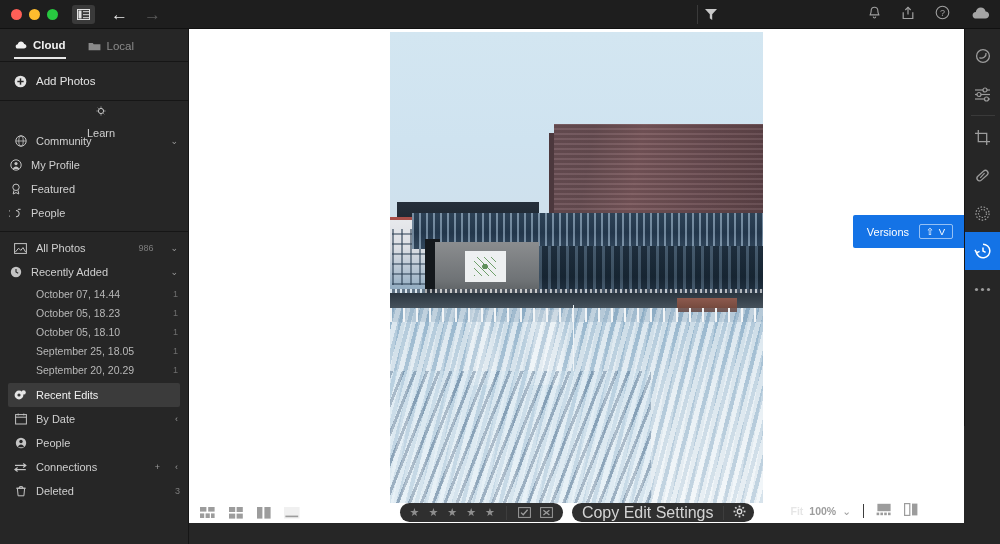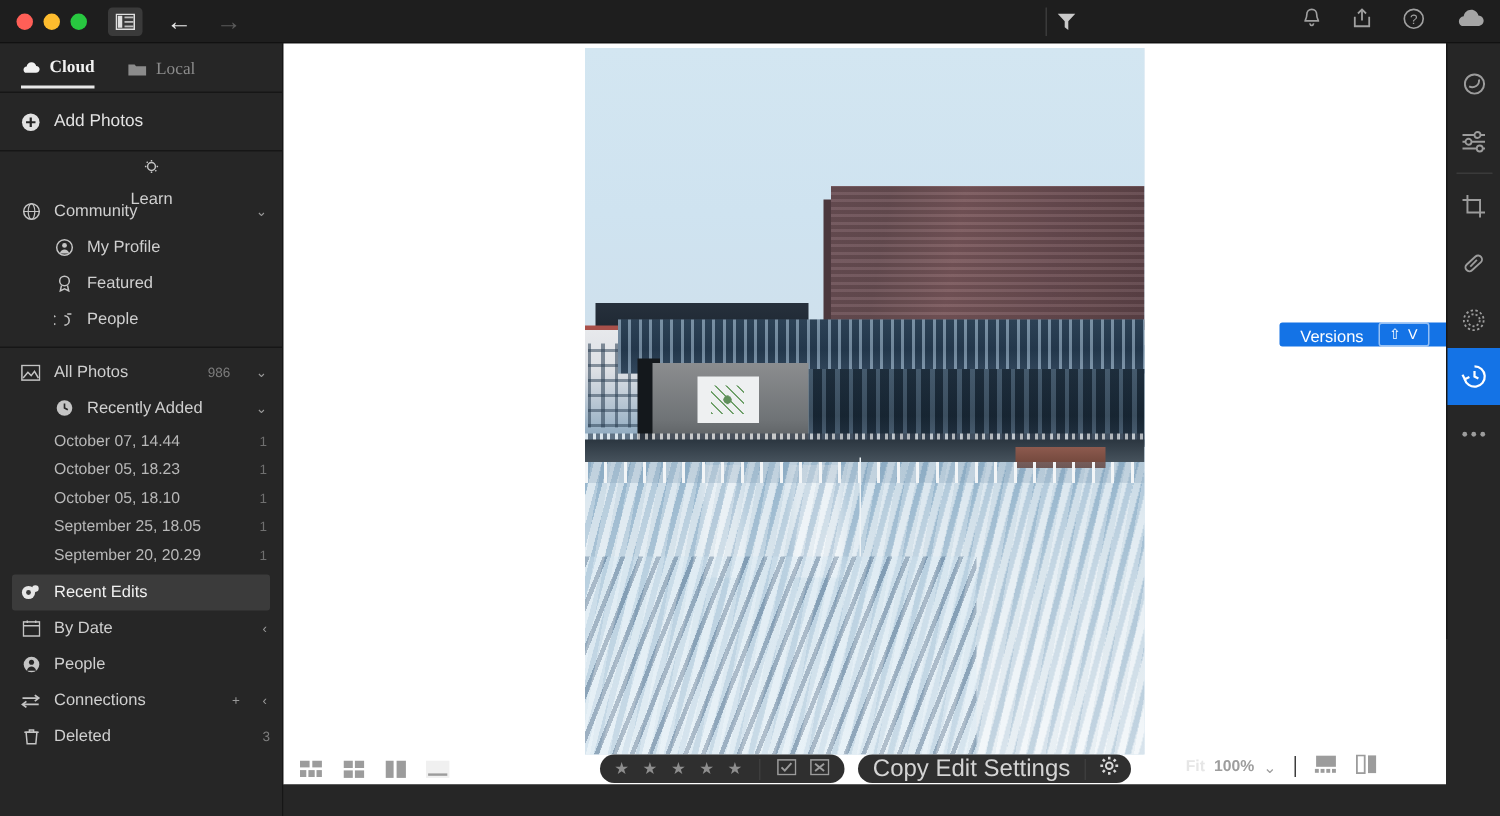"Cloud" .srcTab { font-family: Liberation Serif, serif -> none }
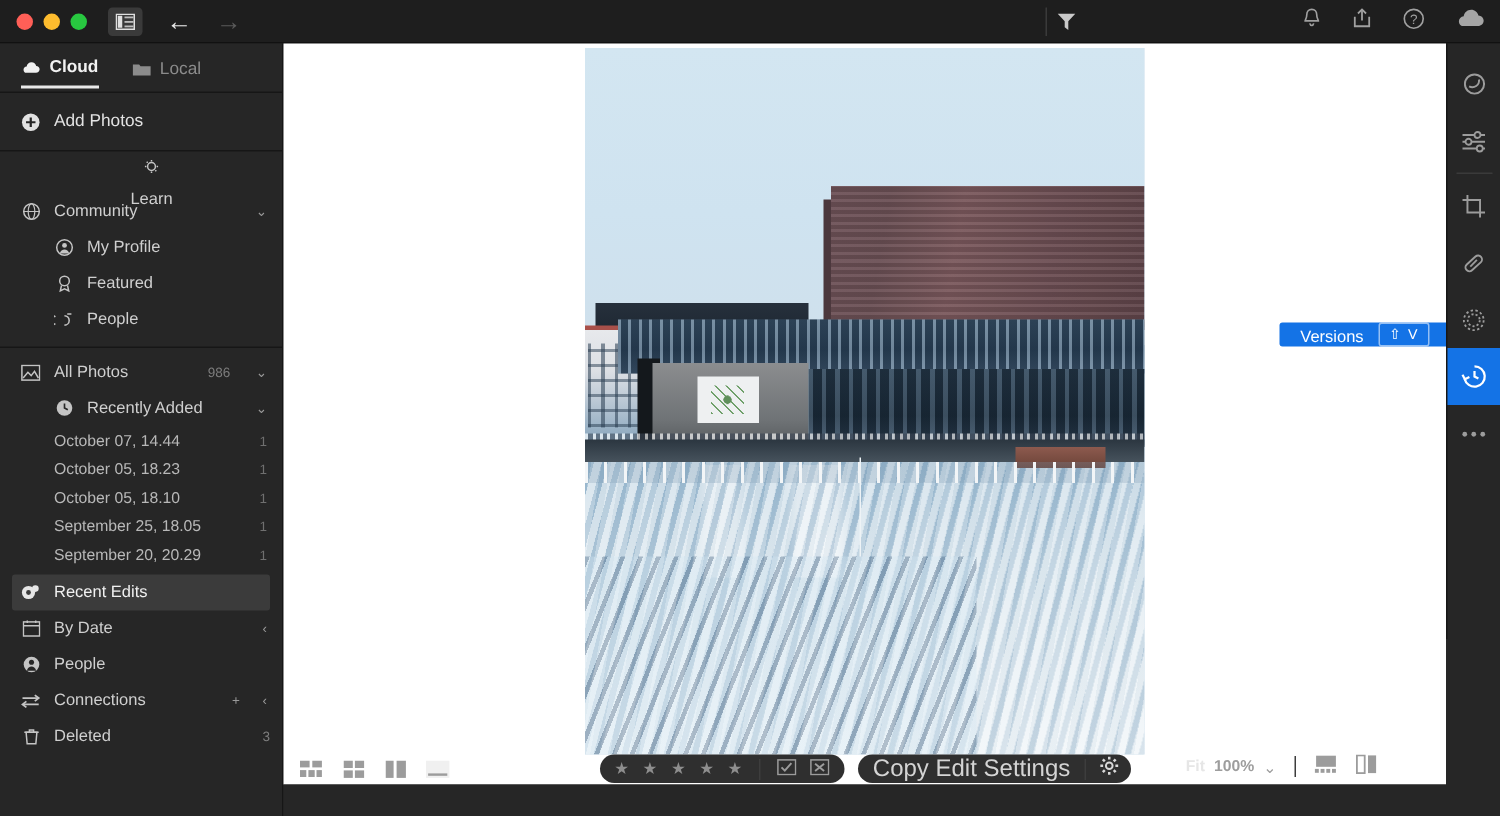"My Profile" .nav-row.lvl1 { padding-left: 36px -> 9px }
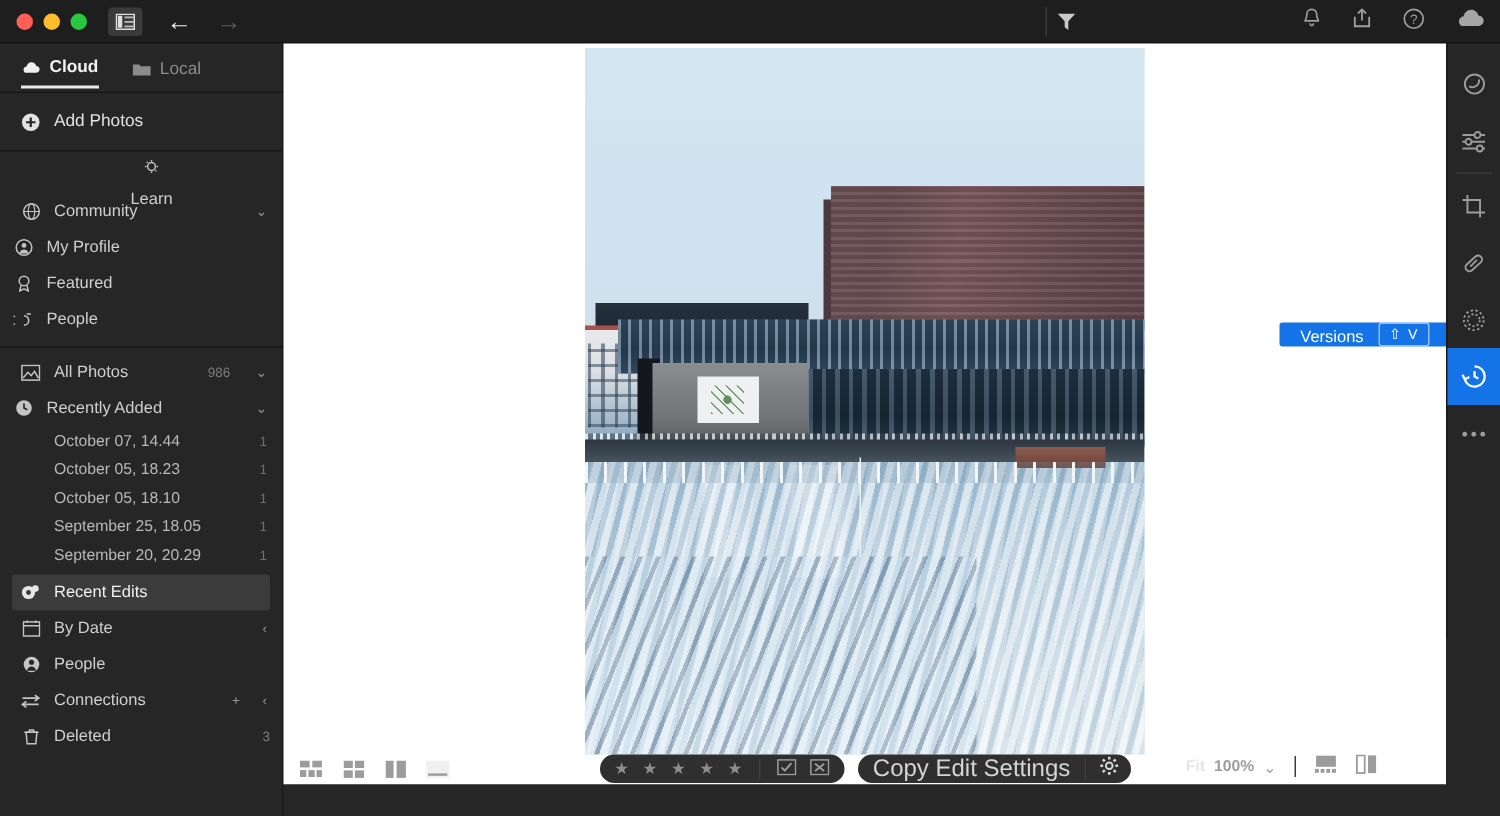"Versions" .tooltip { align-items: flex-end -> center; height: 16px -> 33px }
